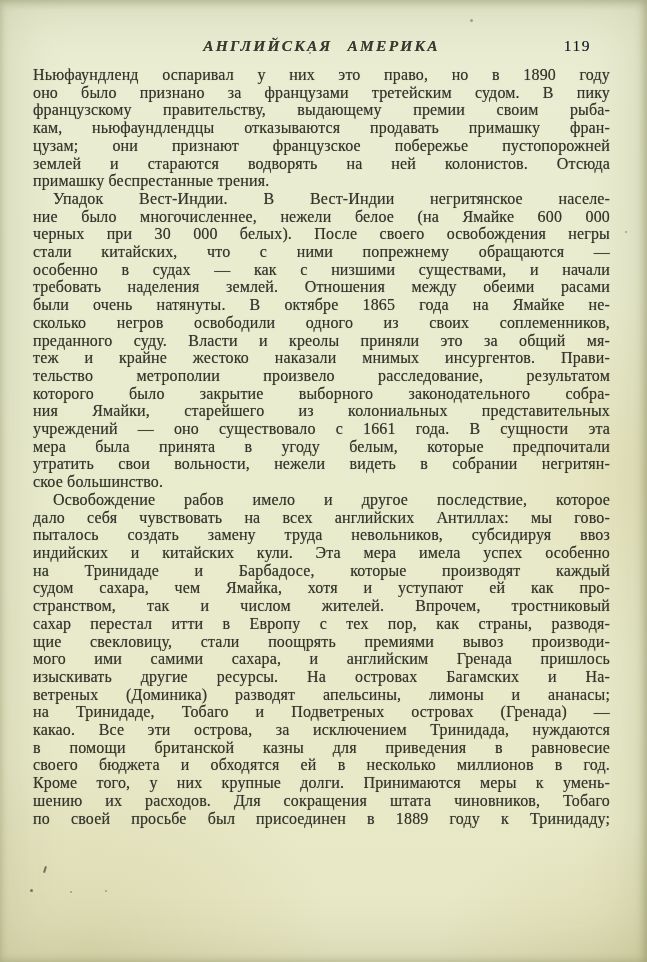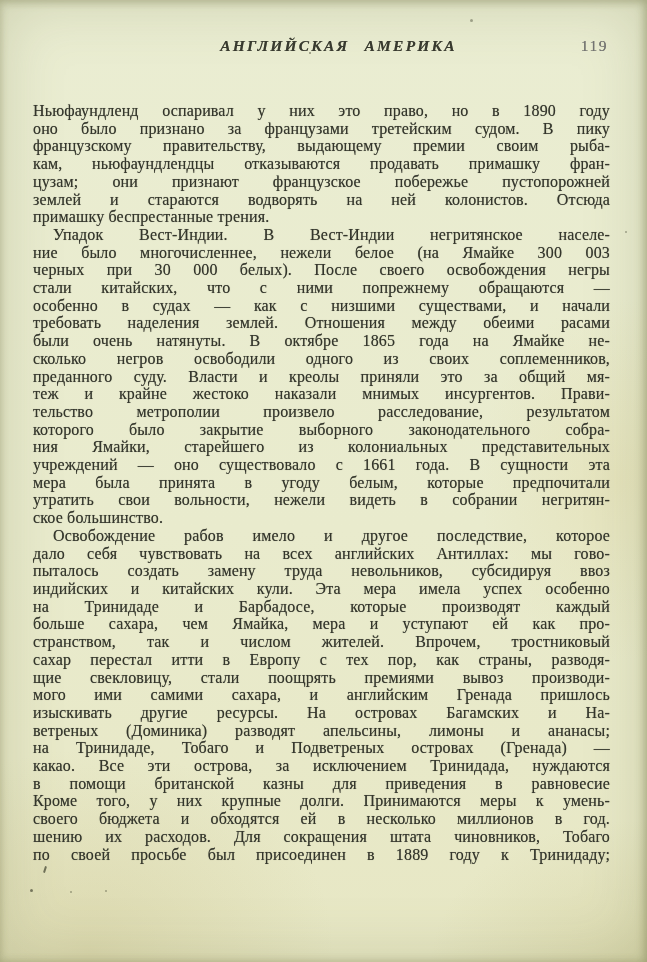"АНГЛИЙСКАЯ АМЕРИКА" #header { left: 50px -> 33px }
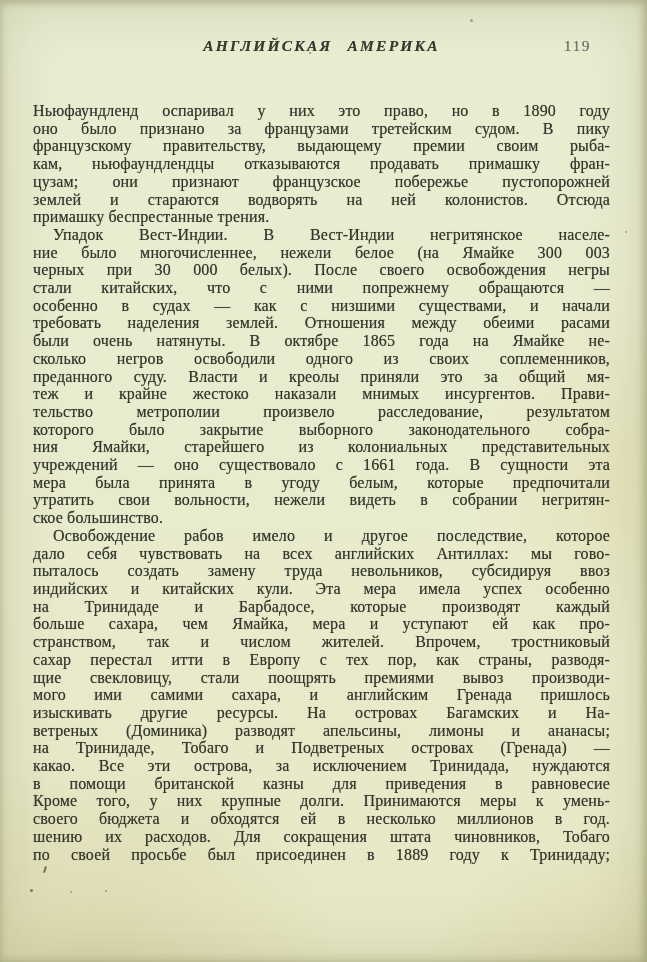"119" #page-number { color: #737373 -> #0f172a }
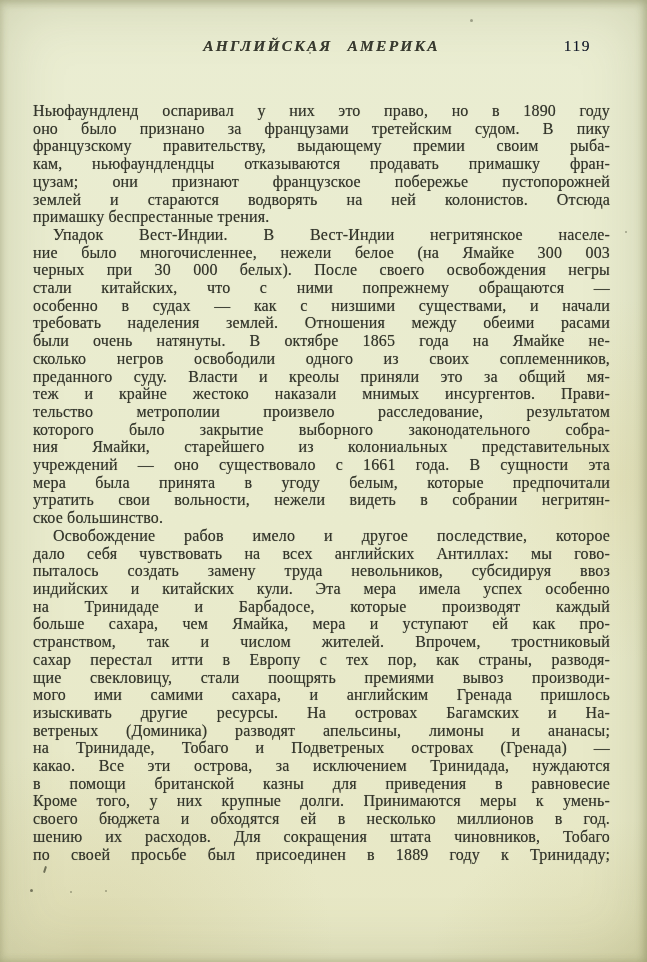"Ньюфаундленд оспаривал у них это" #text-block { margin-top: 36px -> none }
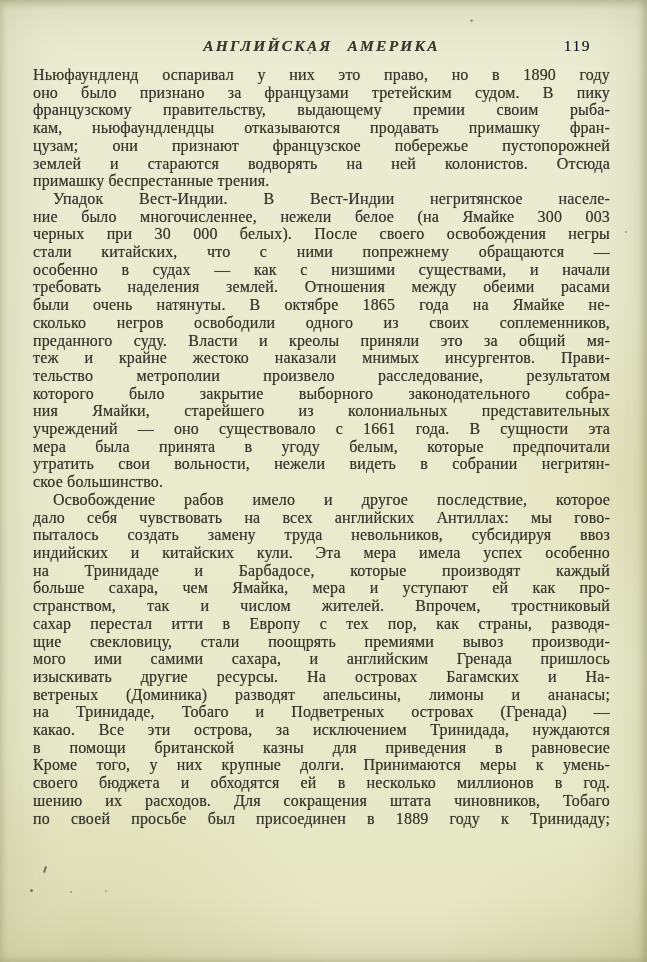"ние было многочисленнее, нежели белое" div.line { text: 300 003 -> 600 000 }
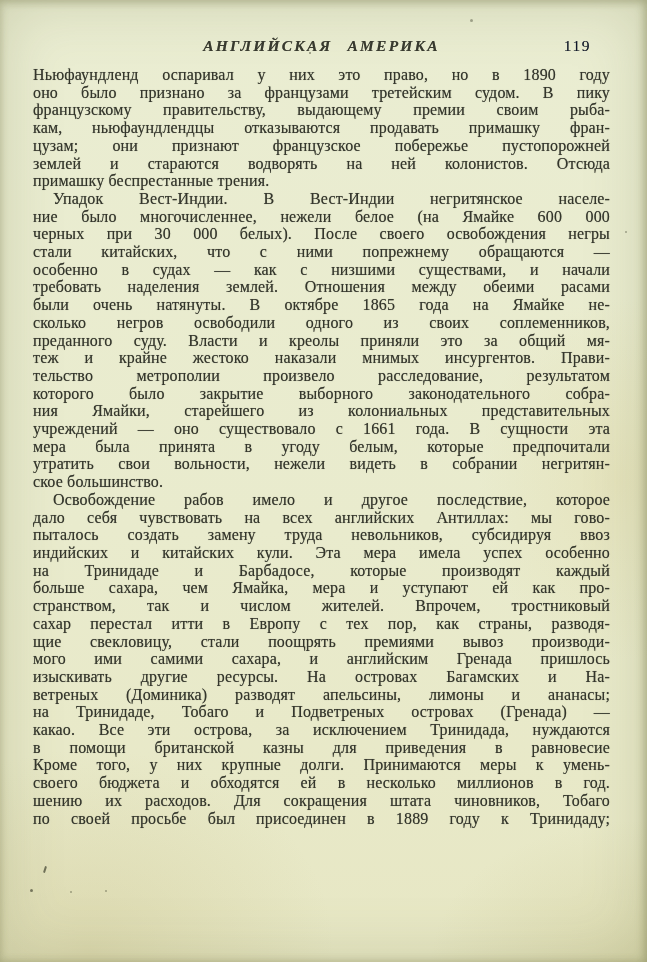"больше сахара, чем Ямайка, мера" div.line { text: больше сахара, чем Ямайка, мера -> судом сахара, чем Ямайка, хотя }
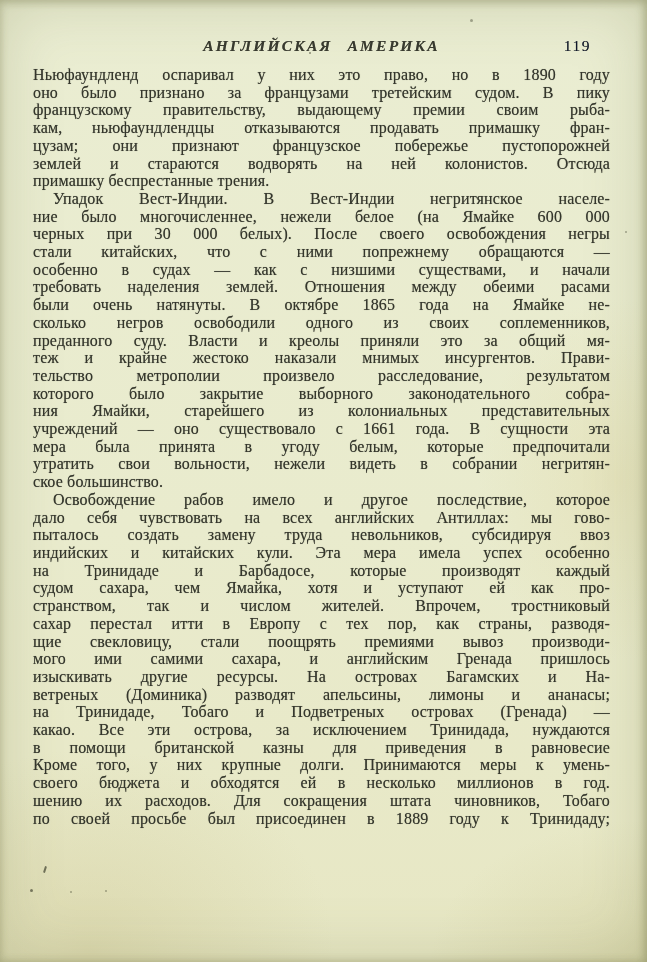"Кроме того, у них крупные" div.line { order: before "своего бюджета и обходятся ей" -> after "своего бюджета и обходятся ей" }
